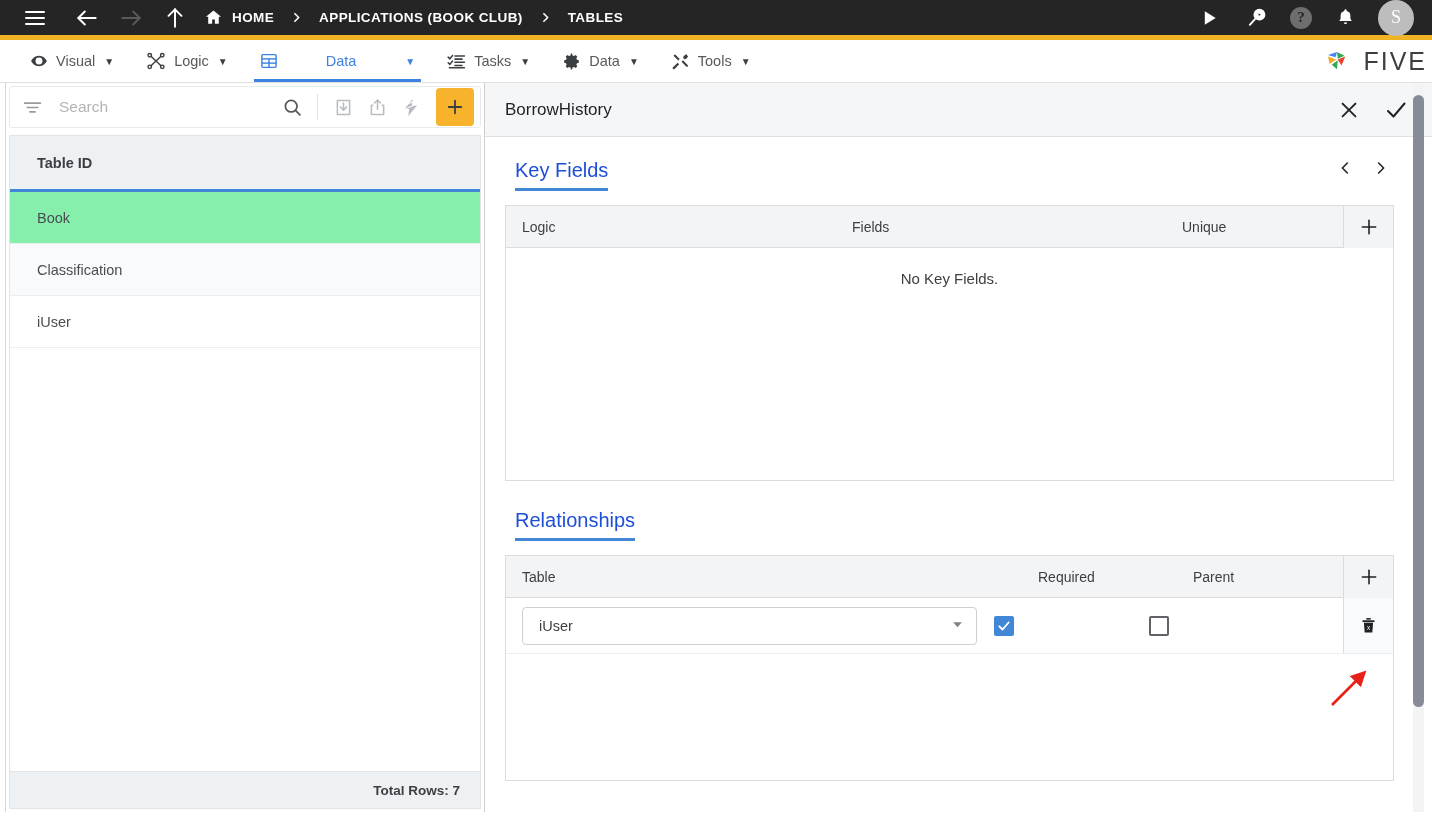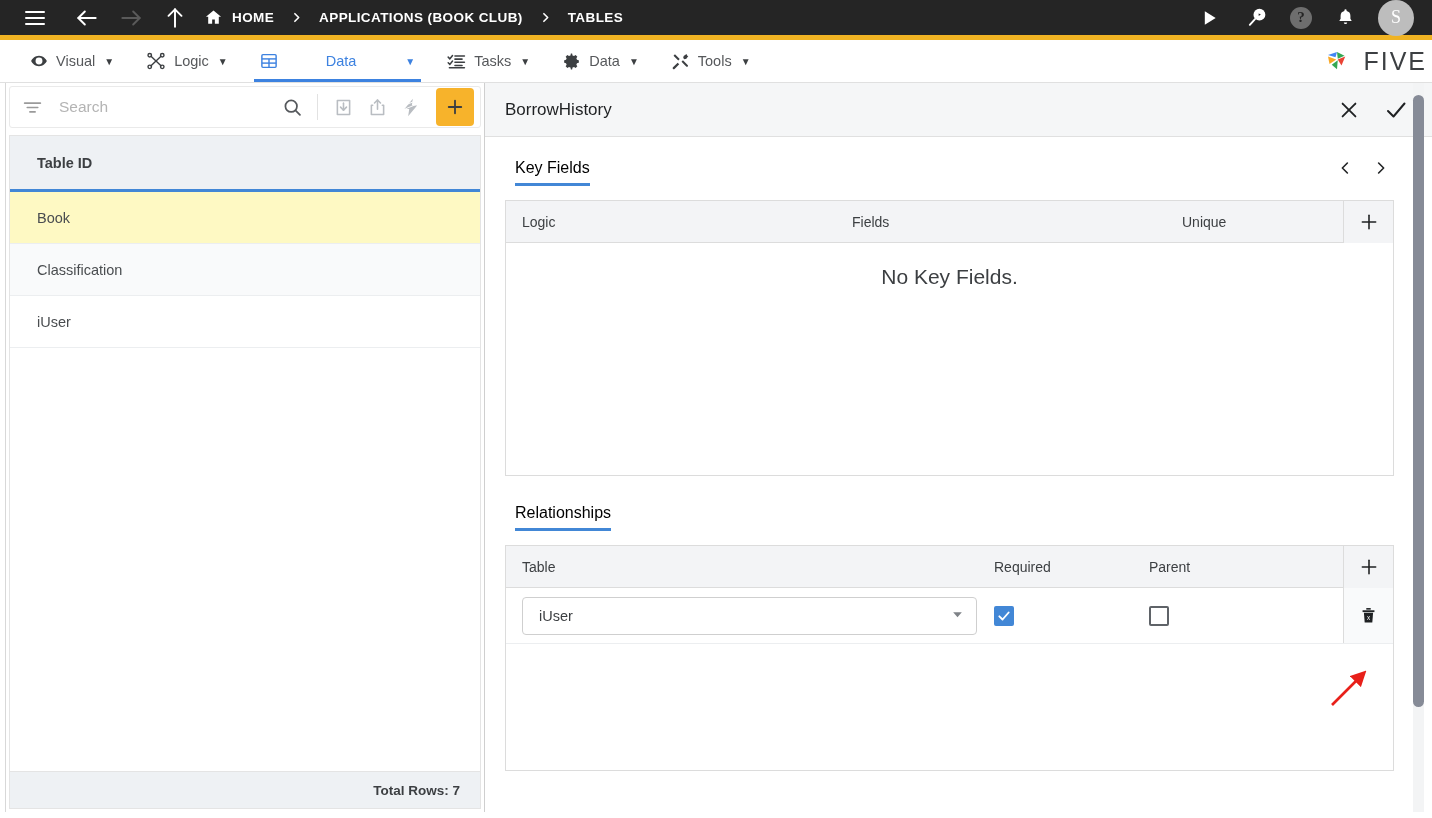"Key Fields" .section-tab { color: #000000 -> #1d4ed8; font-size: 16px -> 20px }
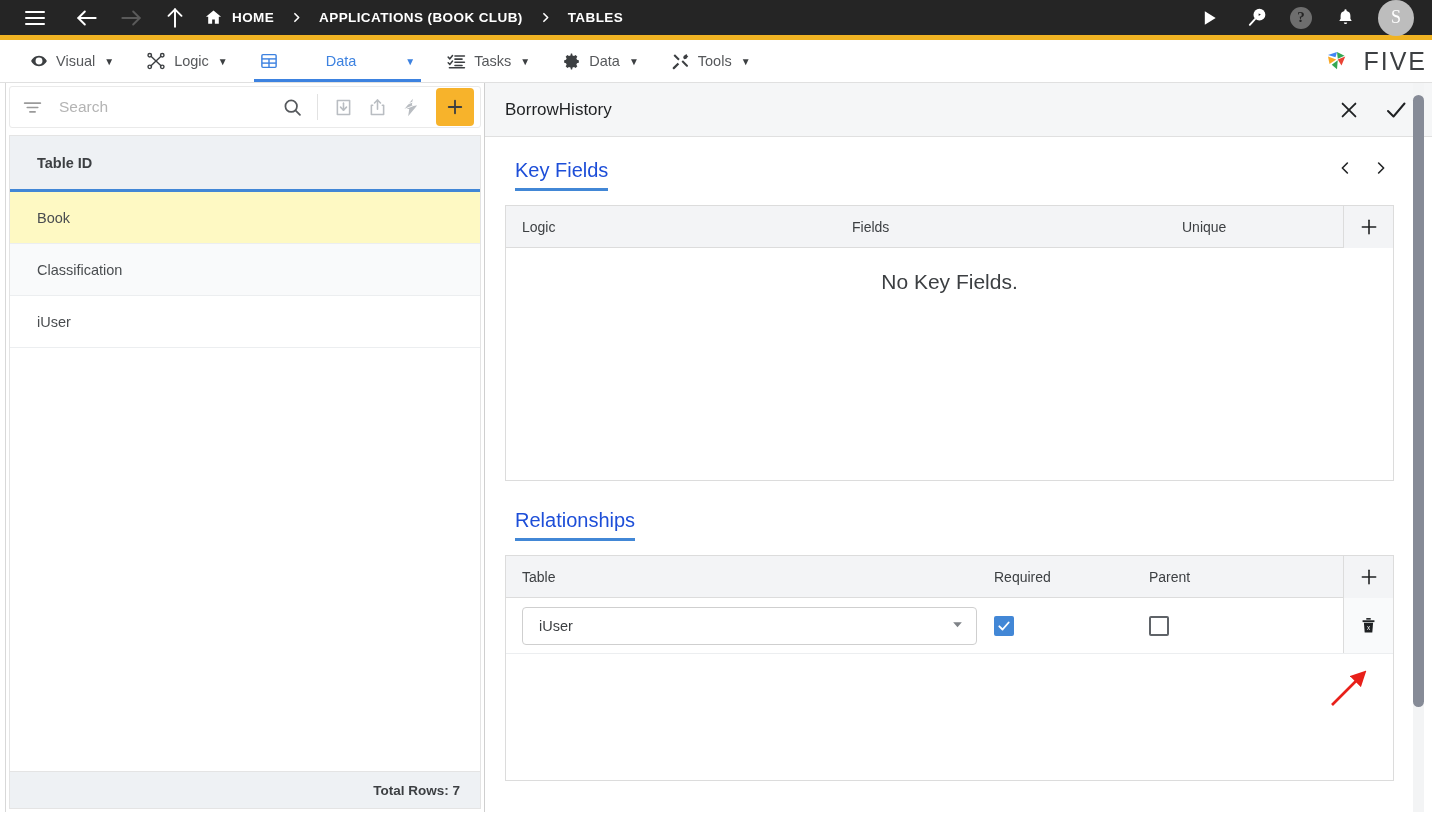"Book" .list-row.selected { background: #fef9c3 -> #86efac }
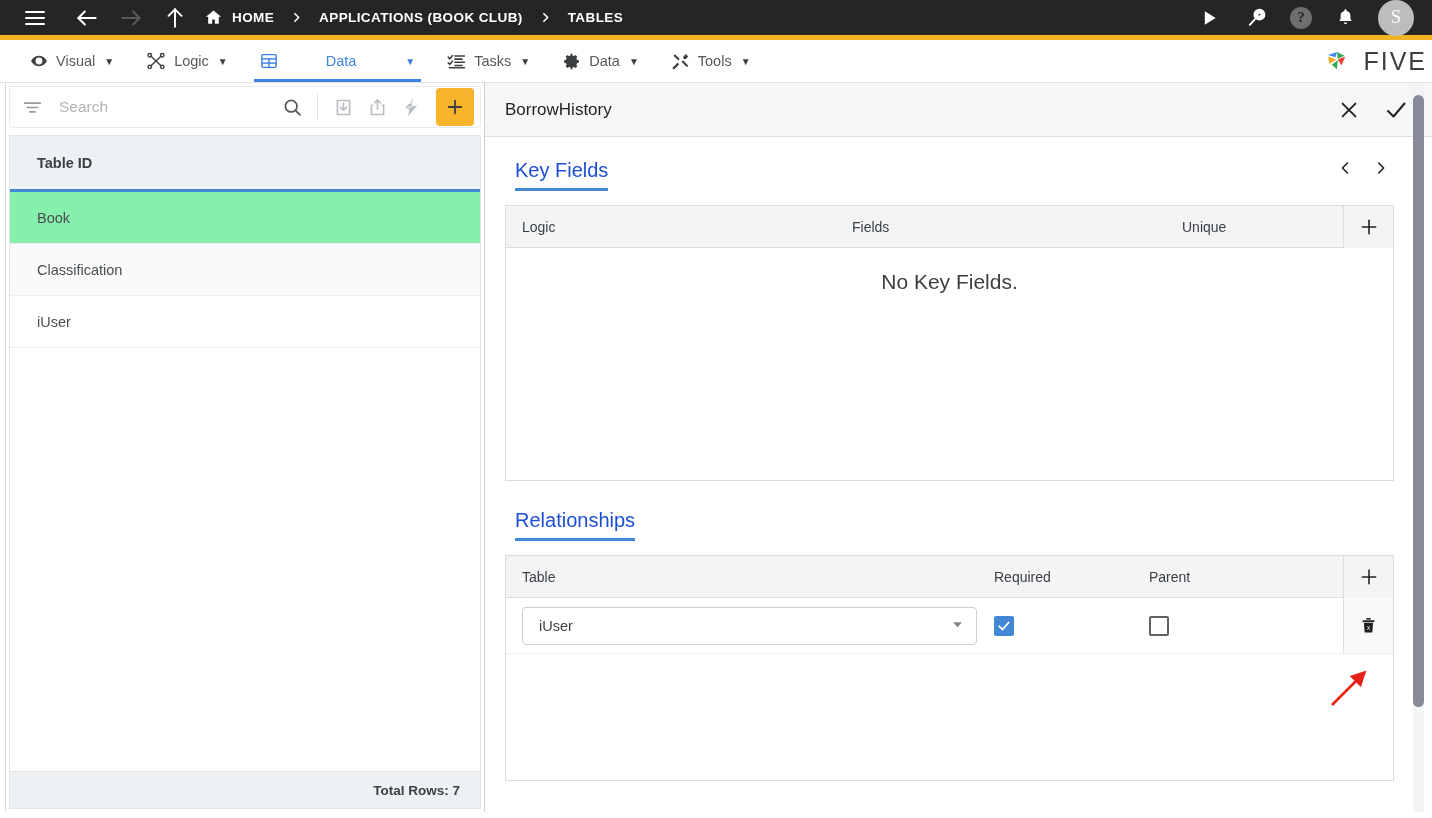"No Key Fields." .grid-empty { font-size: 21px -> 15px }
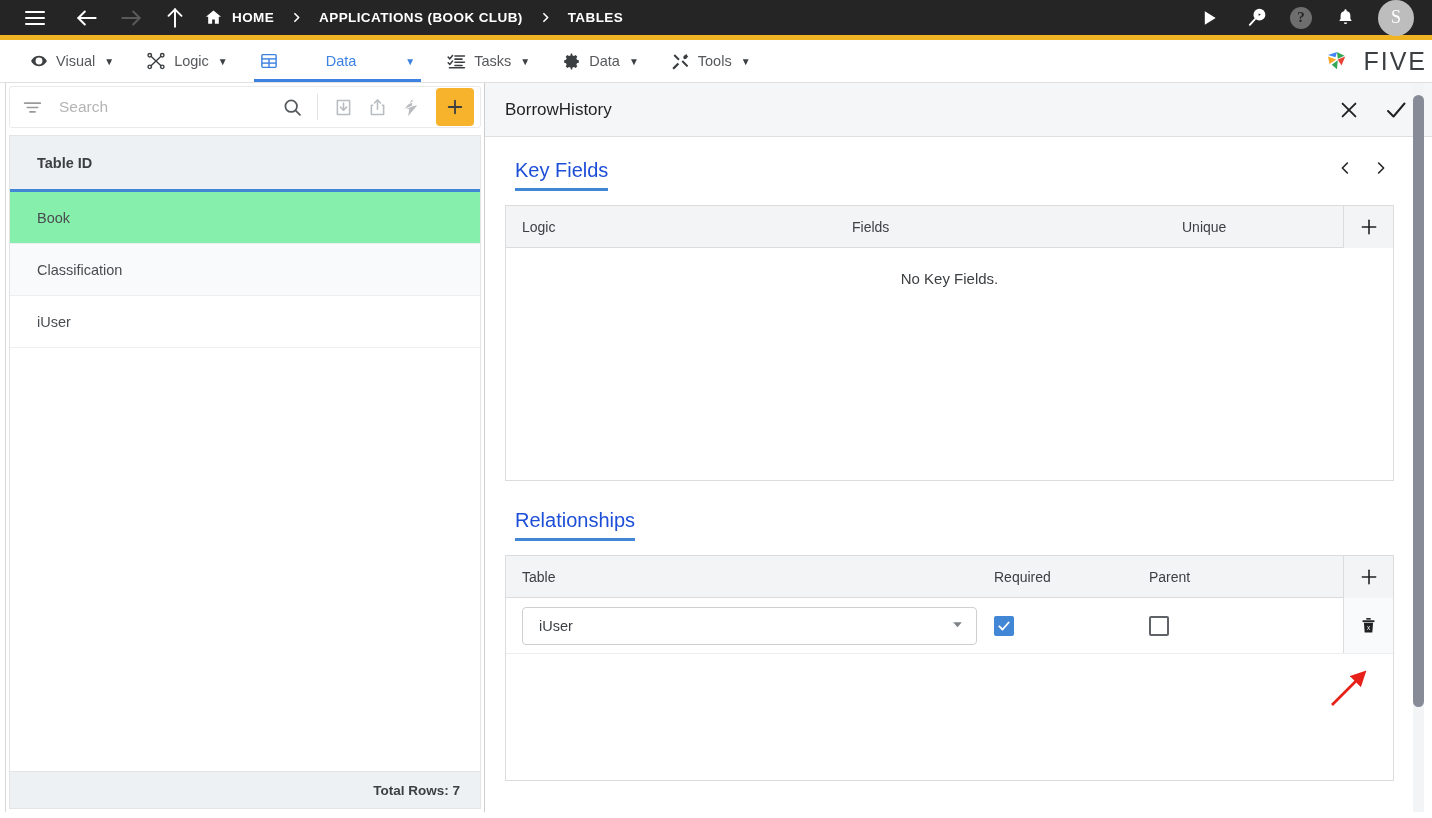"Required" span.gh-cell { margin-left: none -> 44px }
